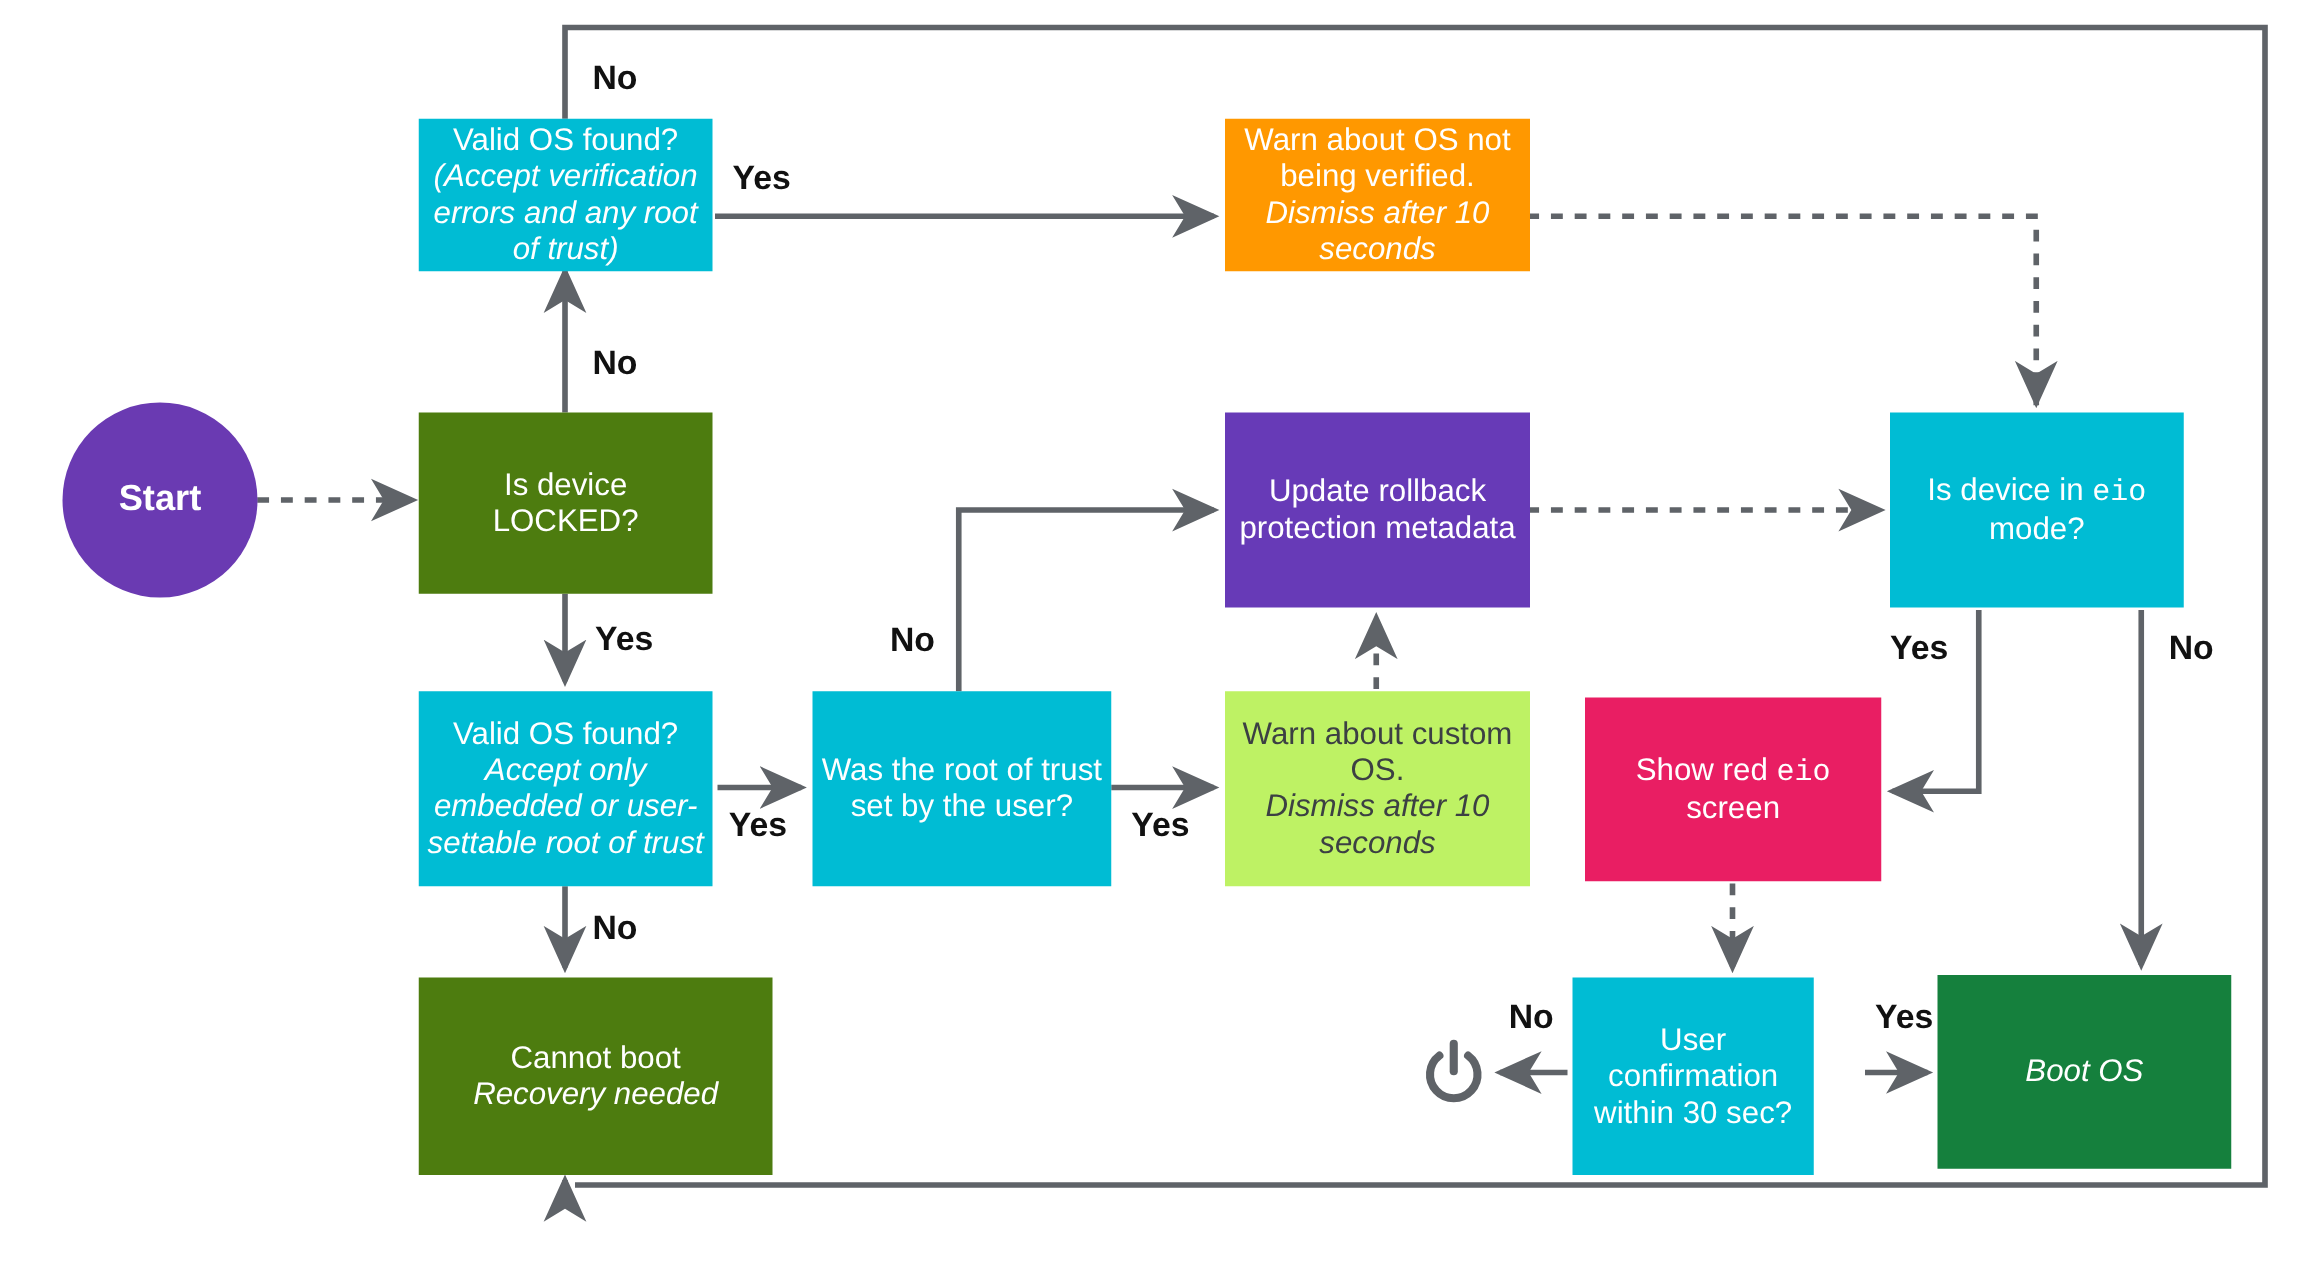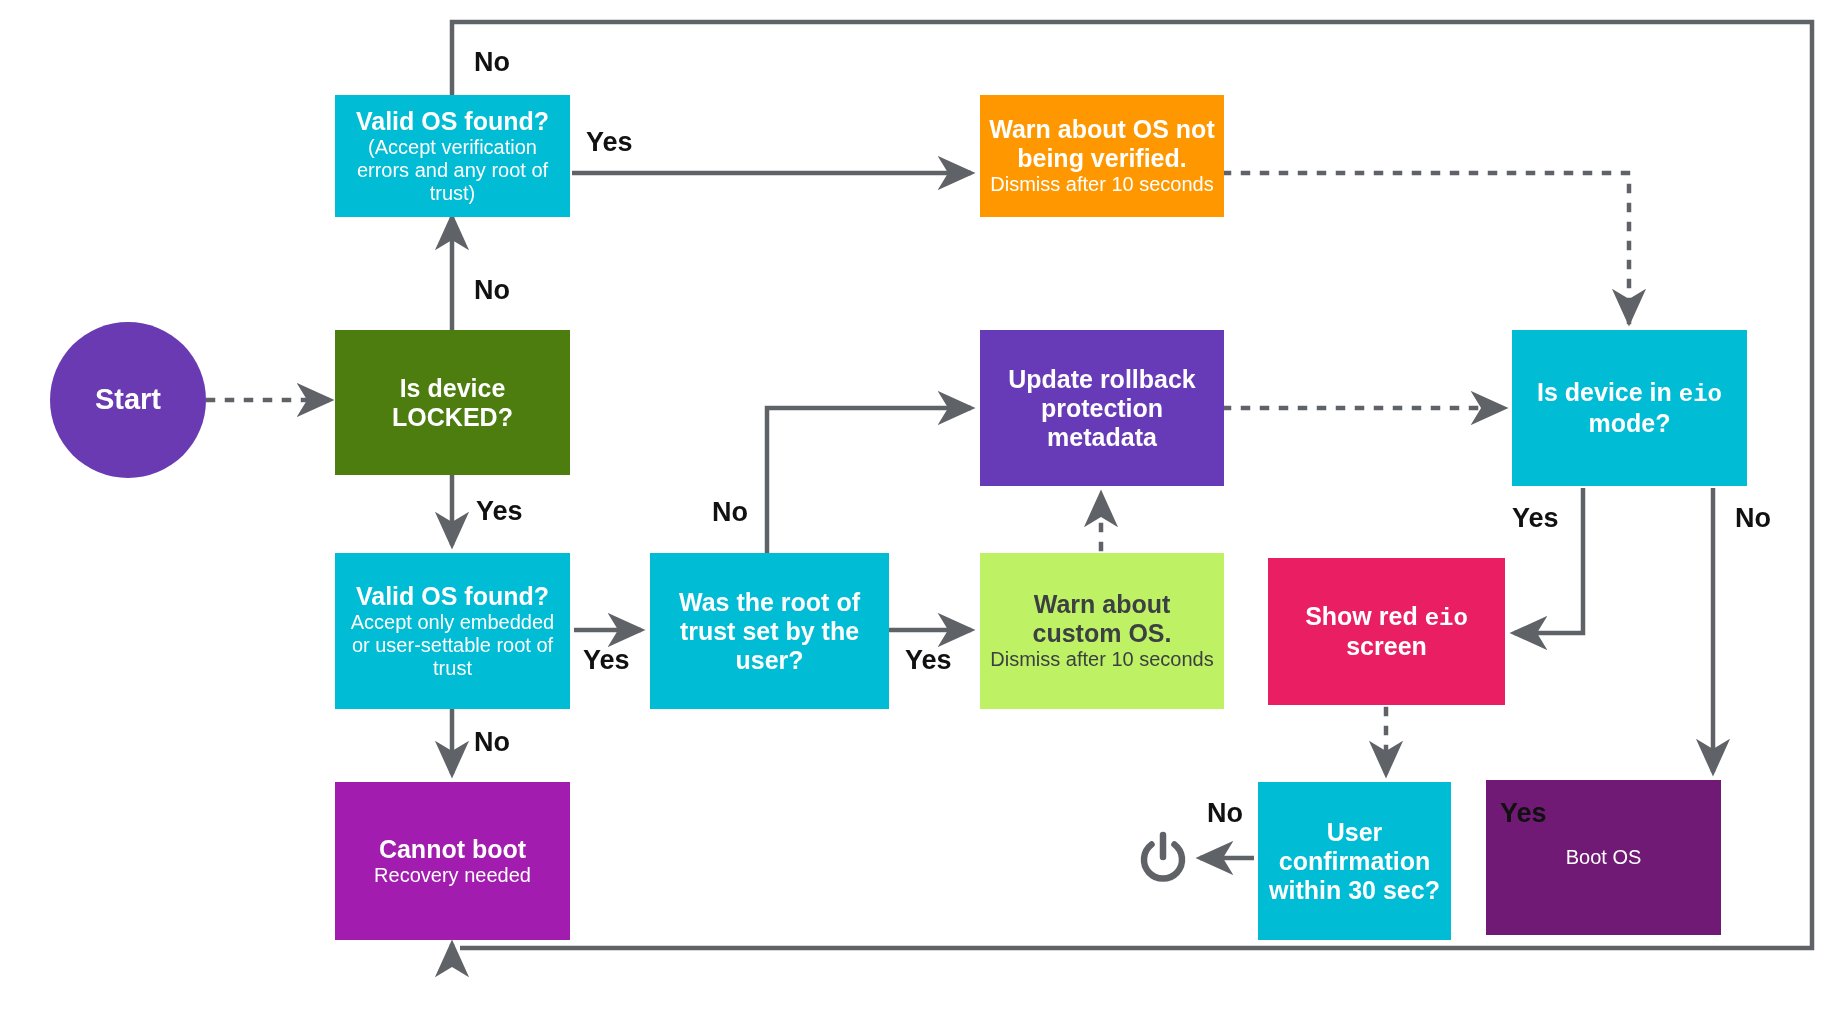"Valid OS found?" .node .ttl { font-weight: bold -> normal }
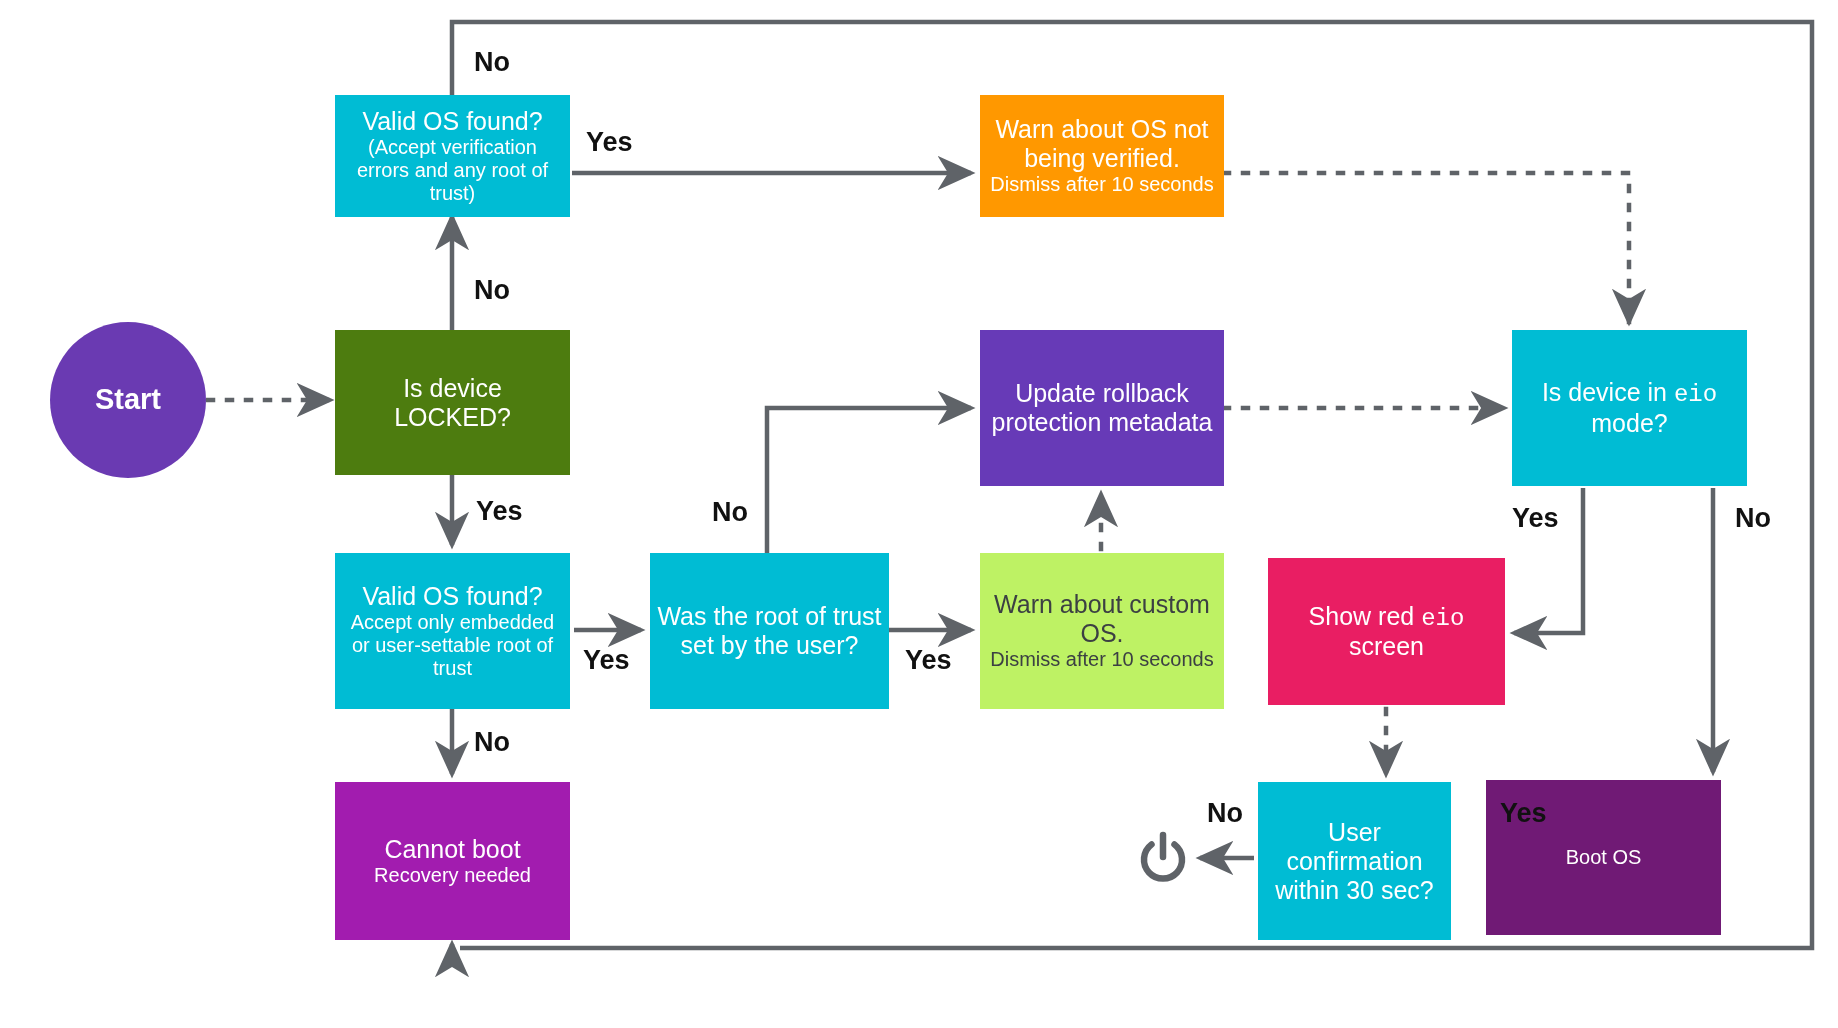"(Accept verification errors and any" .node .sub { font-size: 20px -> 25px; font-style: none -> italic }
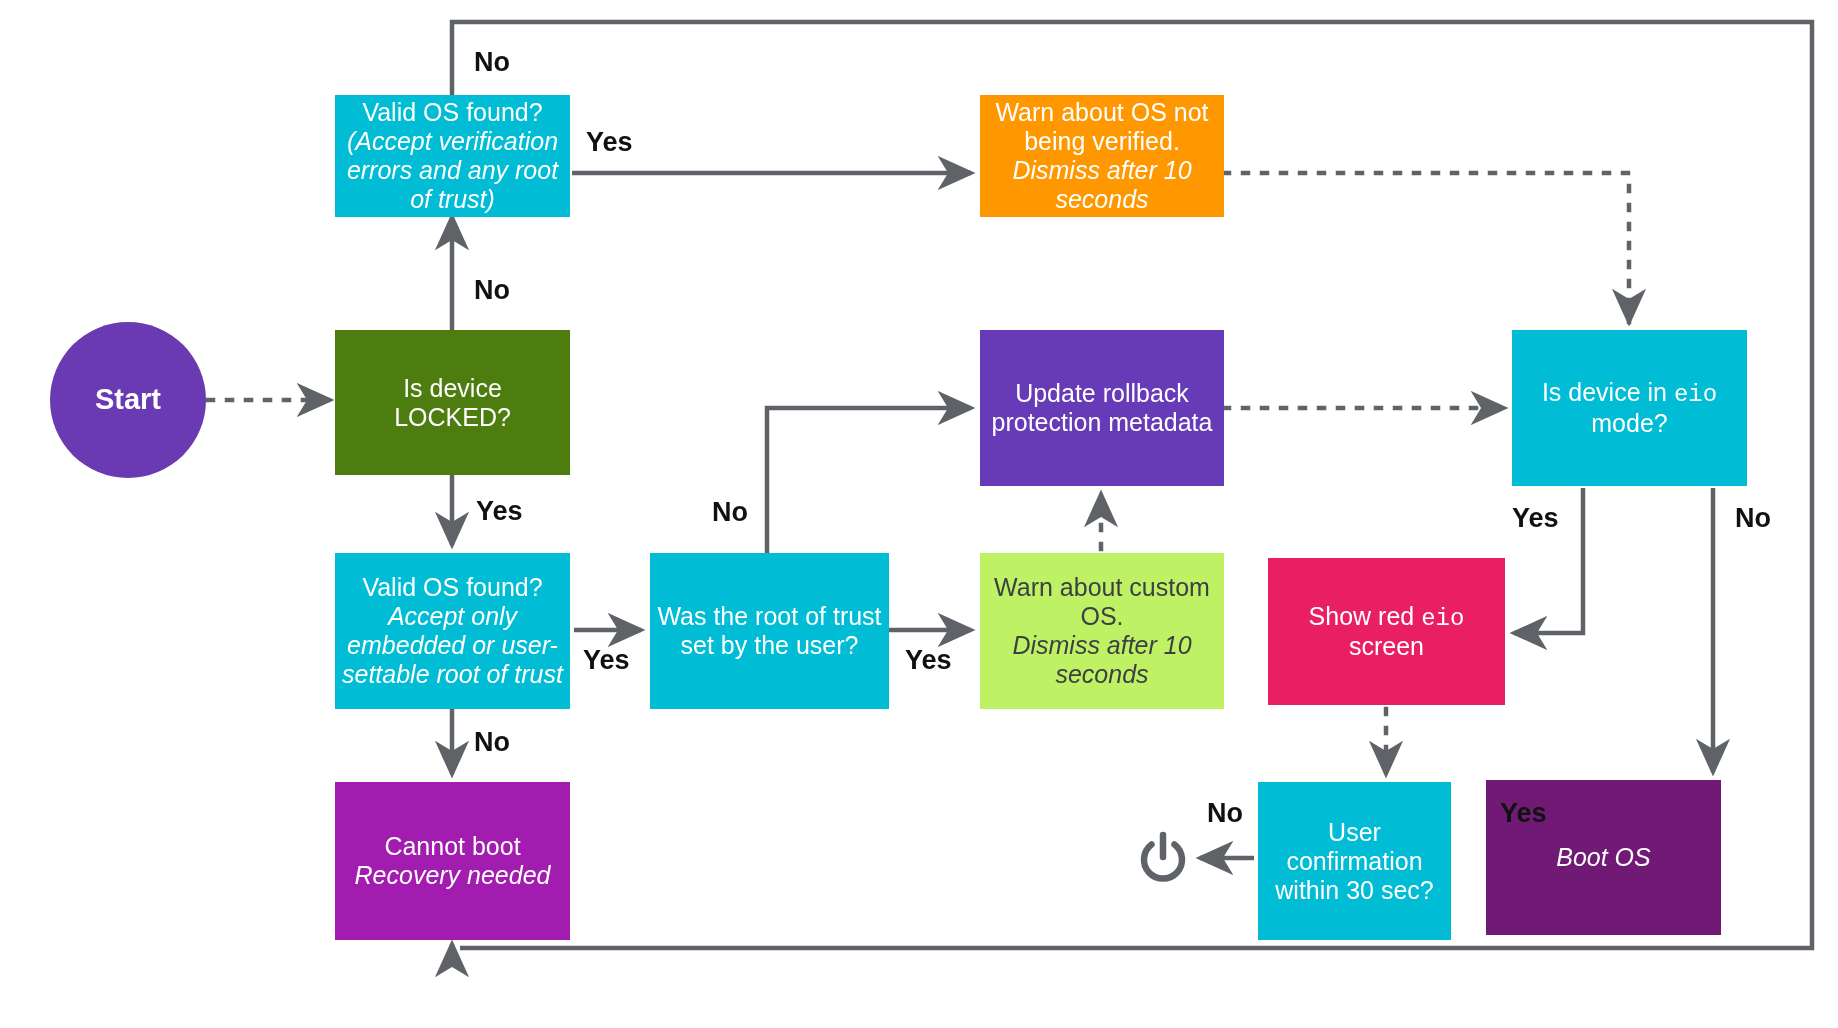"Cannot boot" div.node { background: #a21caf -> #4d7c0f; width: 235px -> 283px }
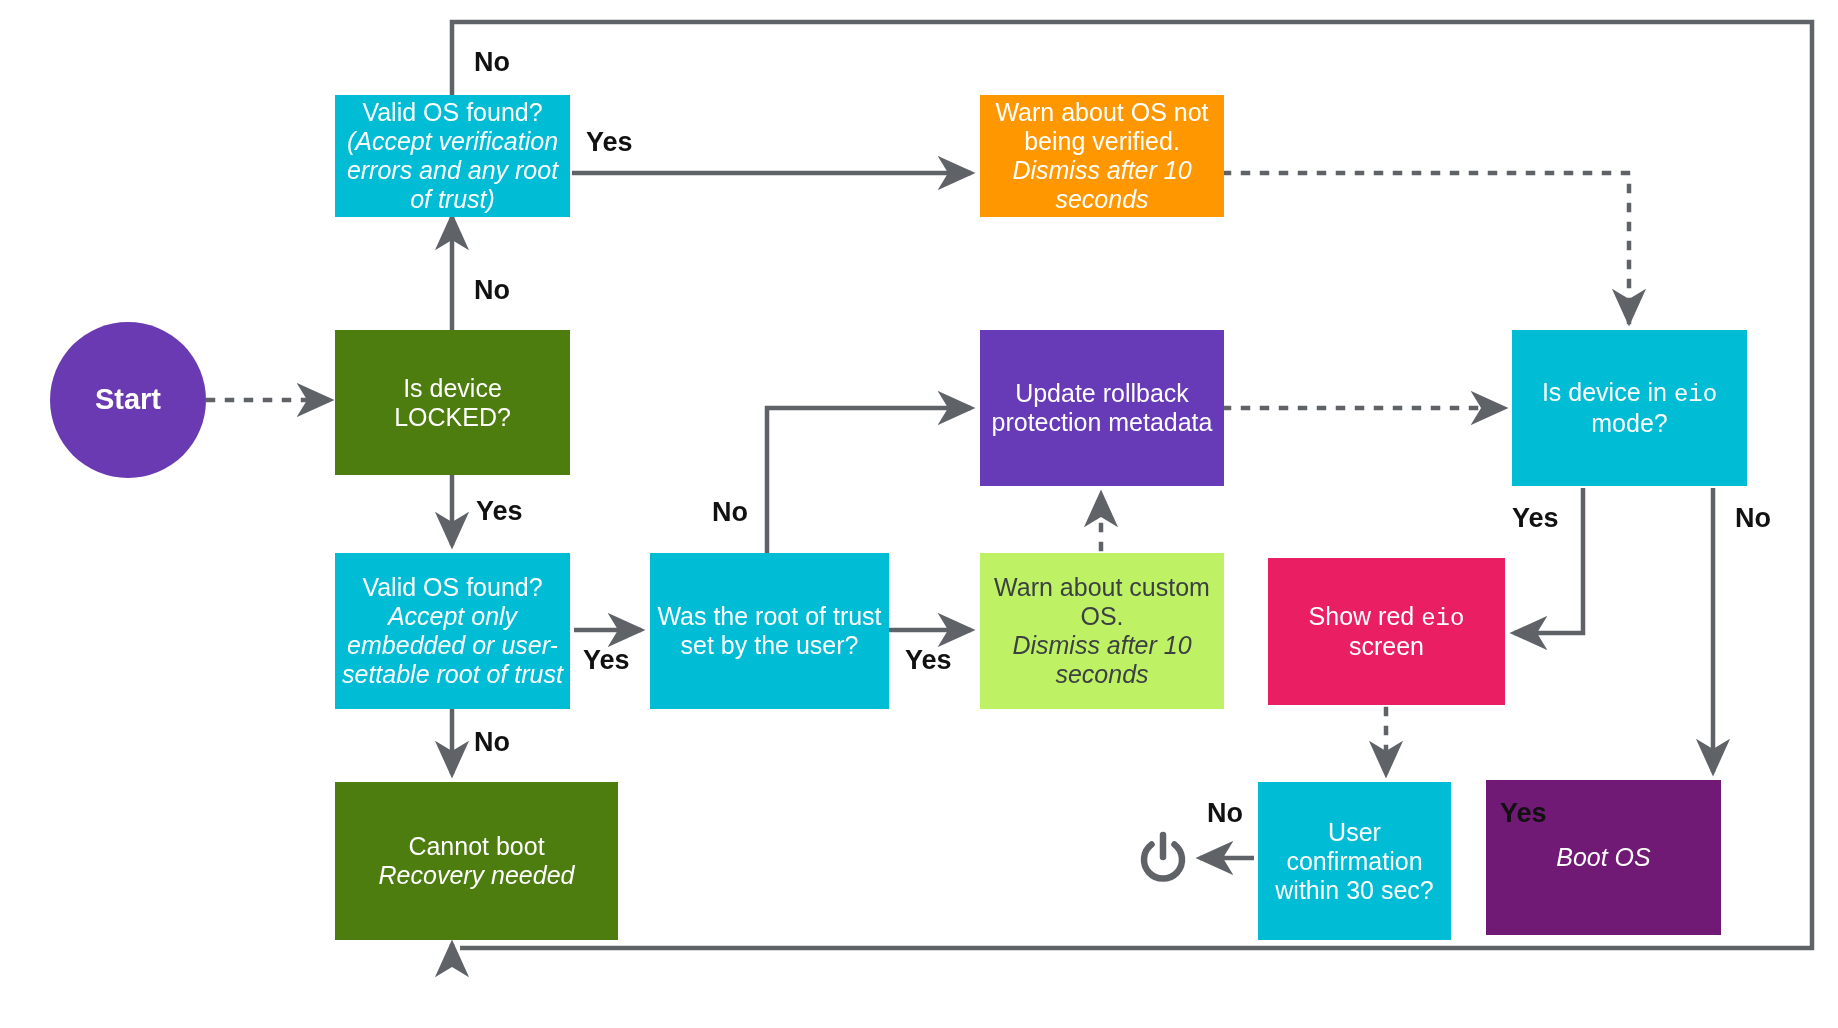"Boot OS" div.node { background: #701a75 -> #15803d; left: 1486px -> 1550px }
